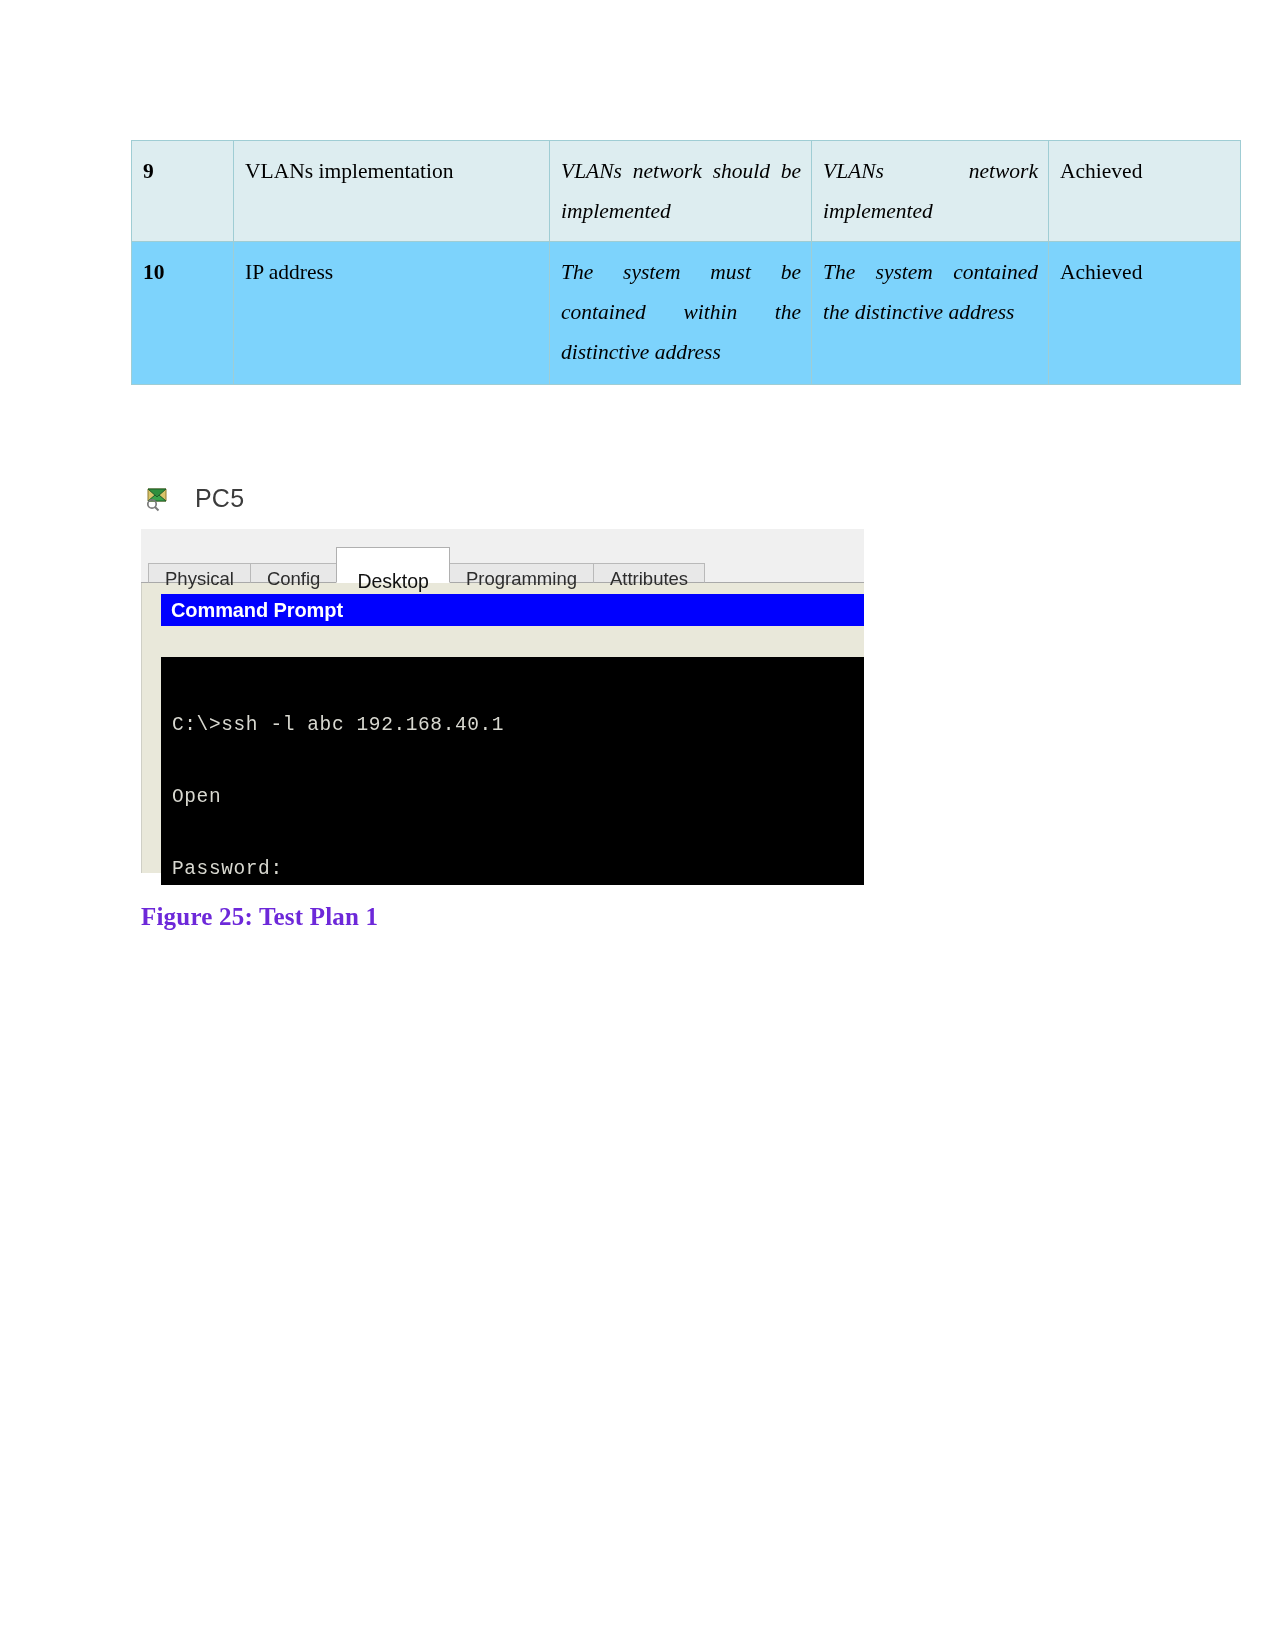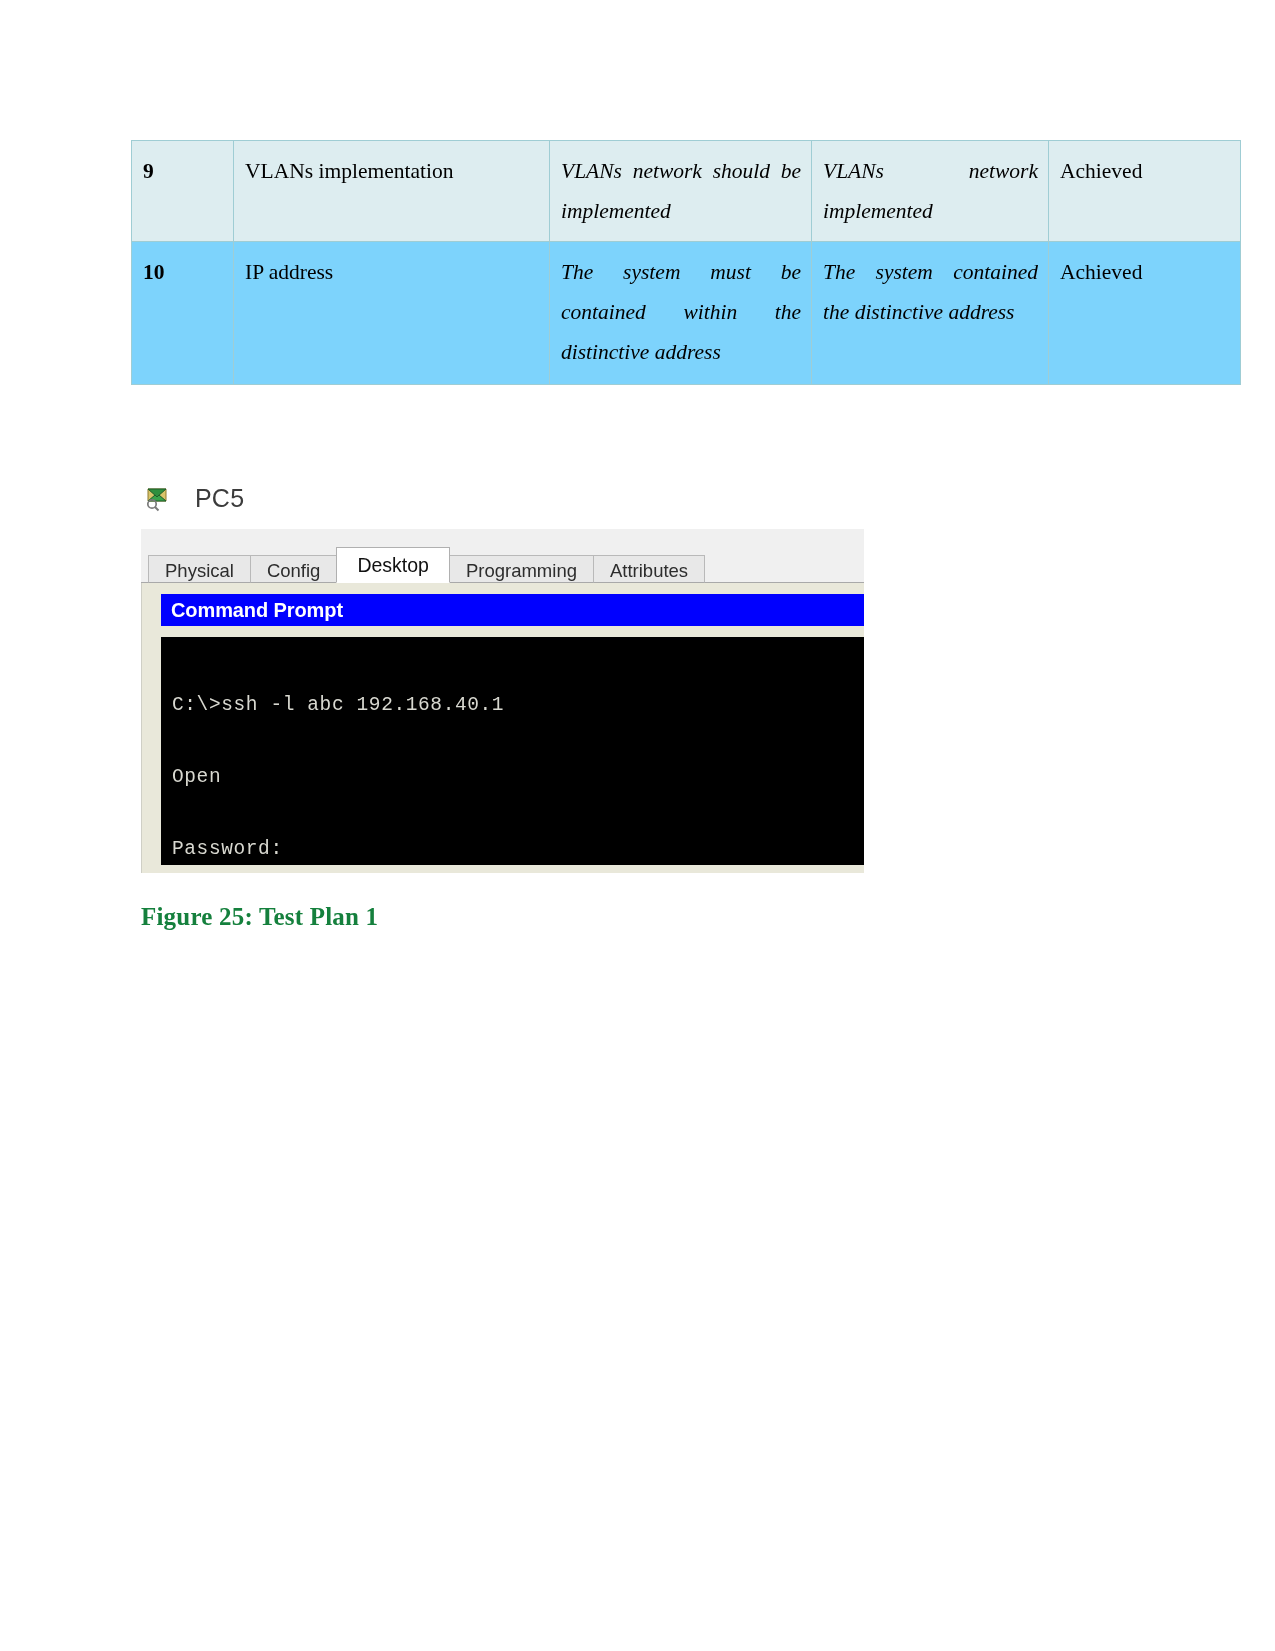"Physical" .pt-tab { height: 28px -> 20px }
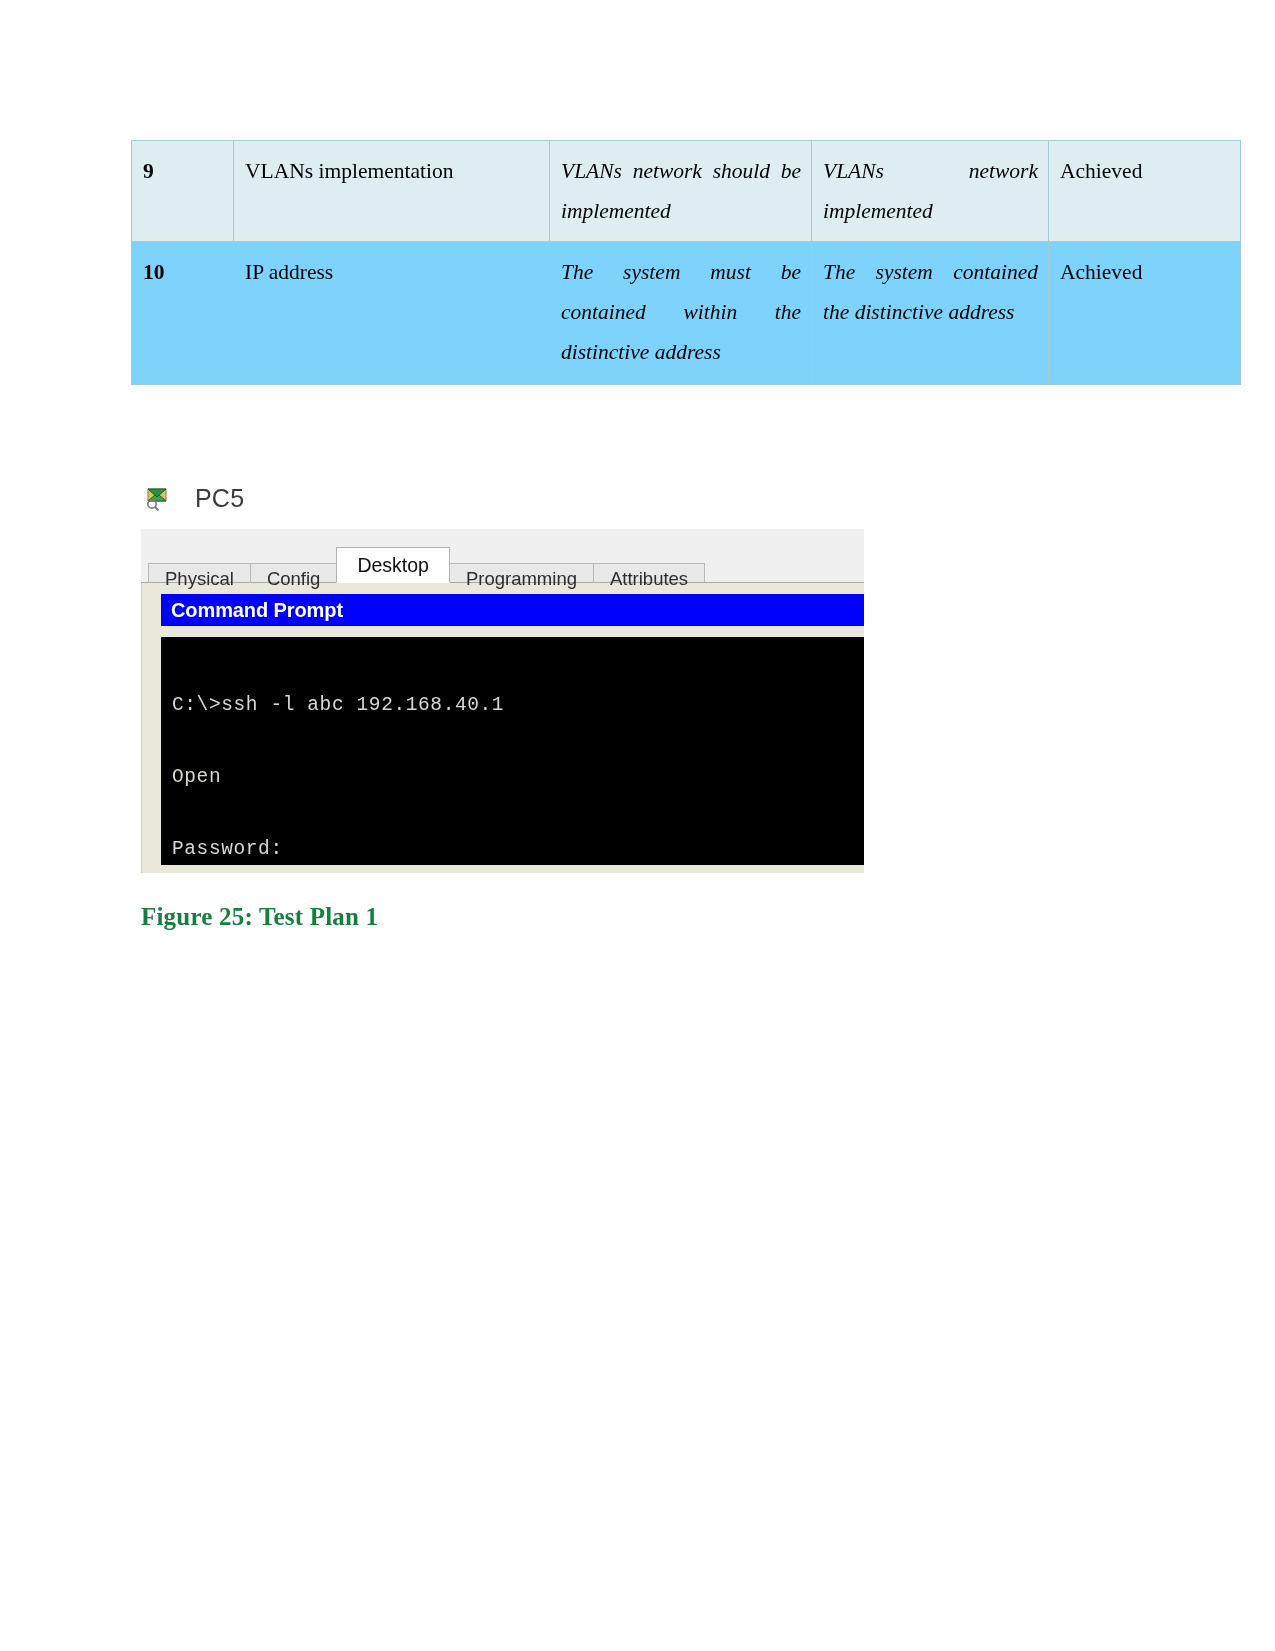"Desktop" .pt-tab.active { padding: 0 20px -> 16px 20px }
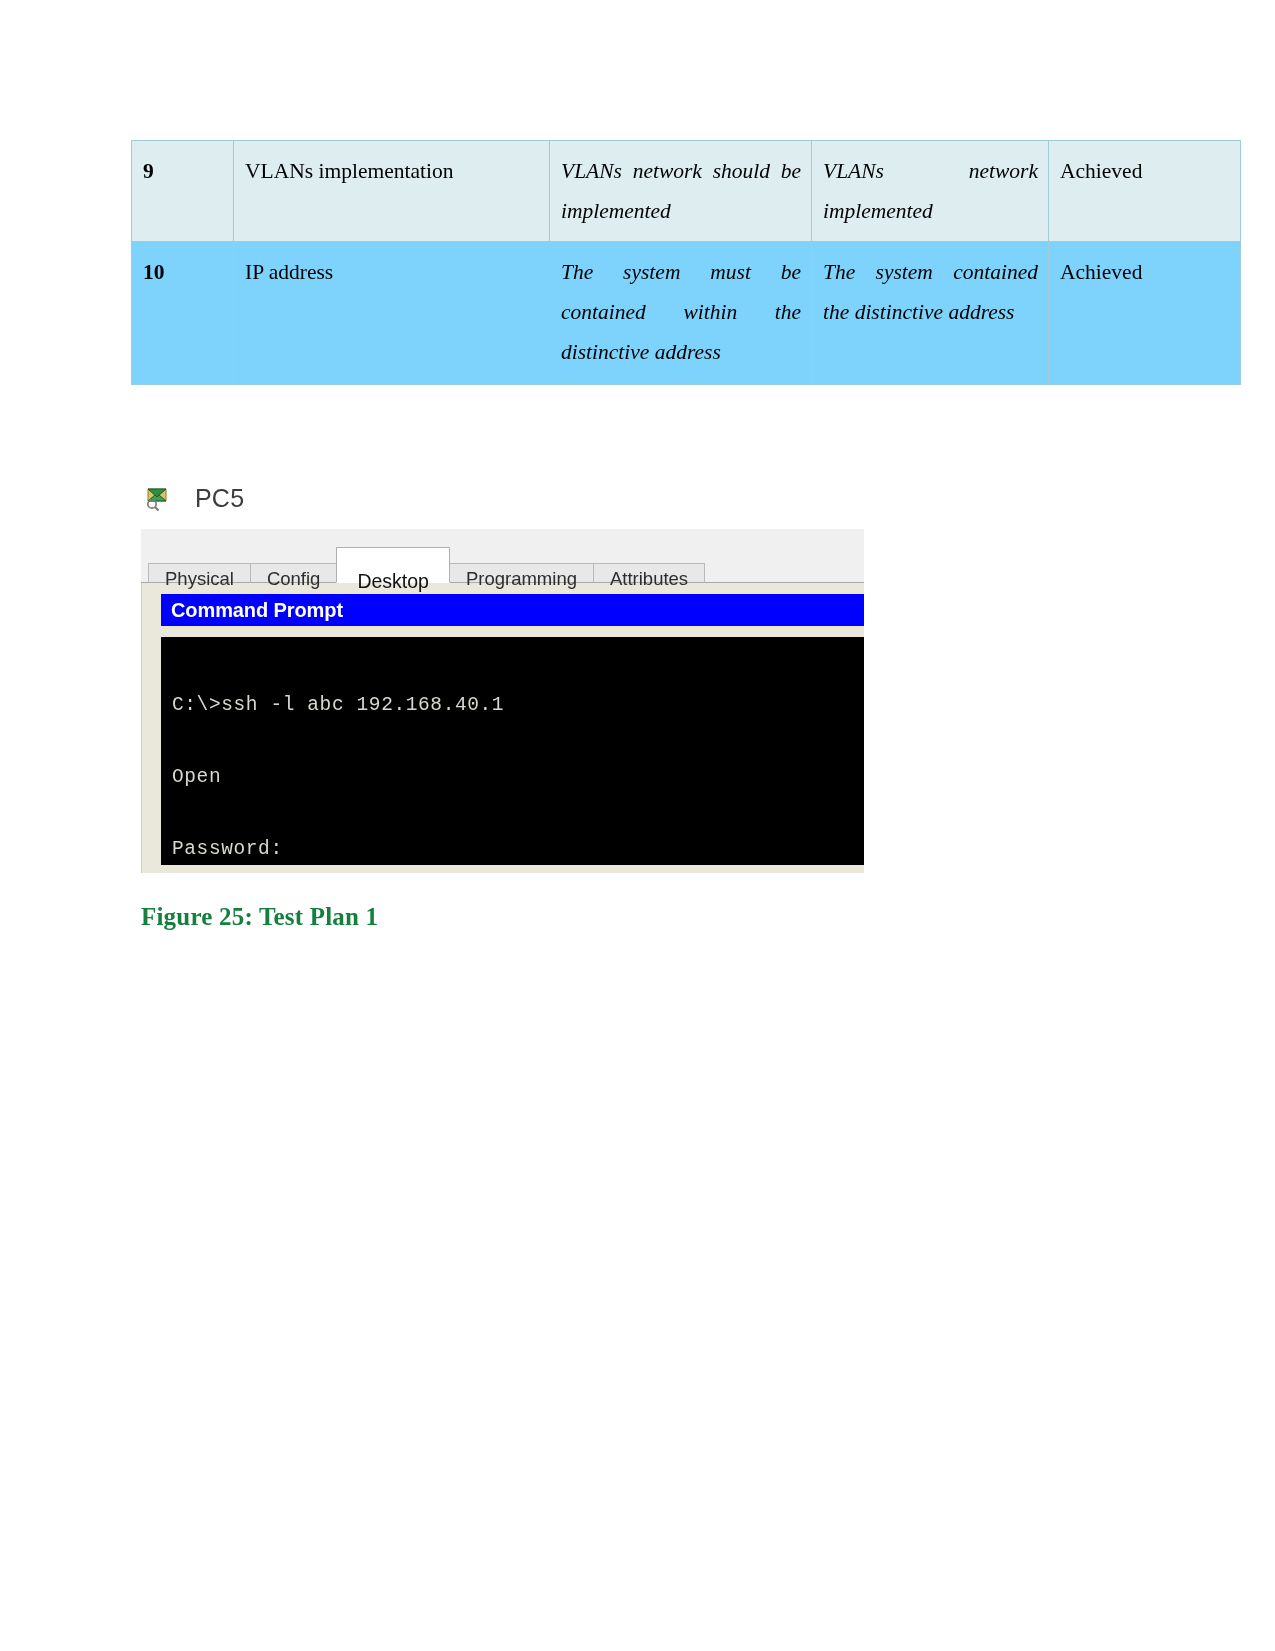"C:\>ssh -l abc 192.168.40.1" .terminal { margin-top: none -> 20px }
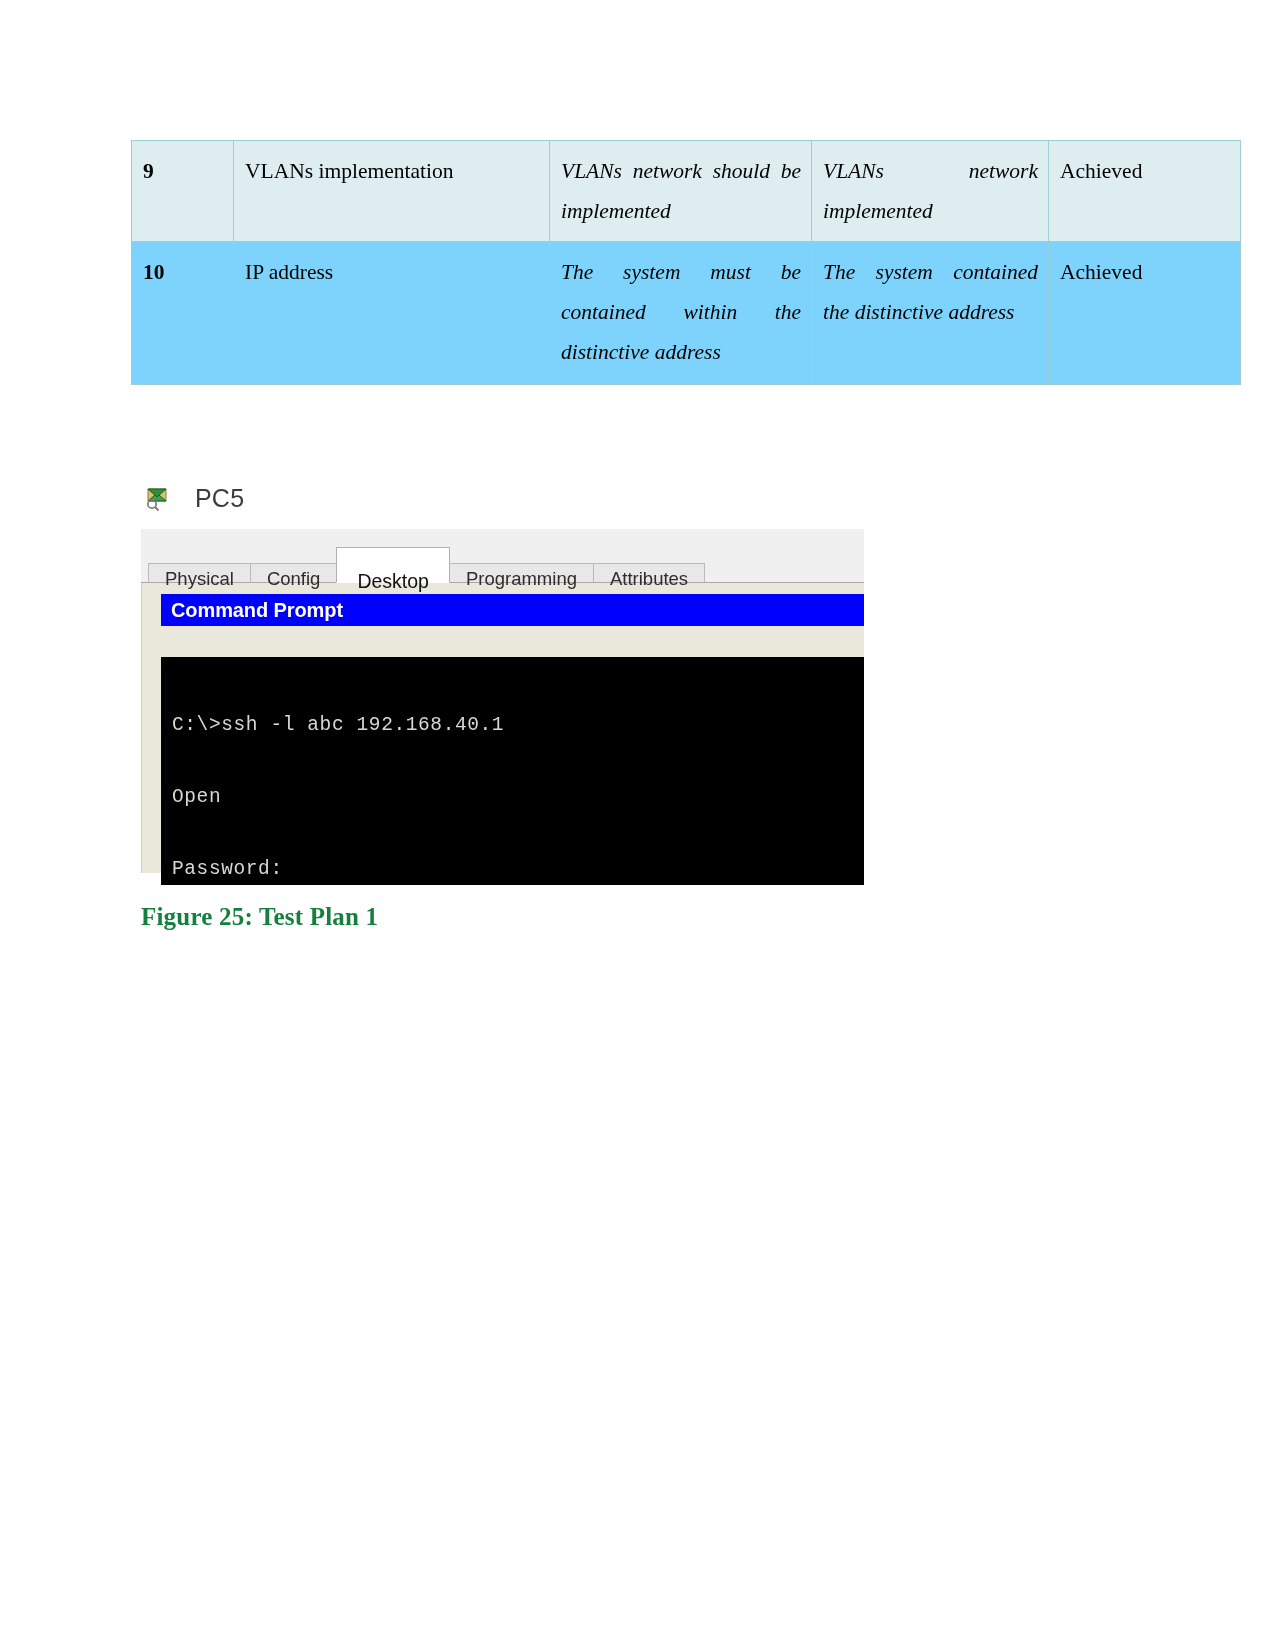"Figure 25: Test Plan 1" .figure-caption { color: #15803d -> #6d28d9 }
